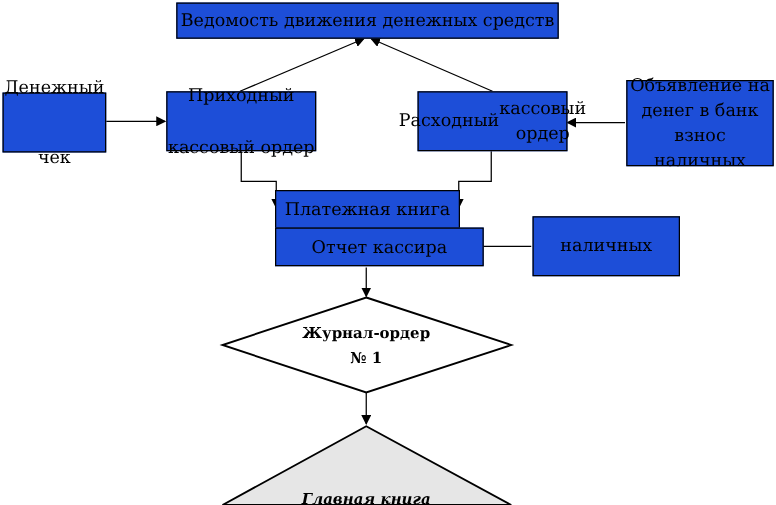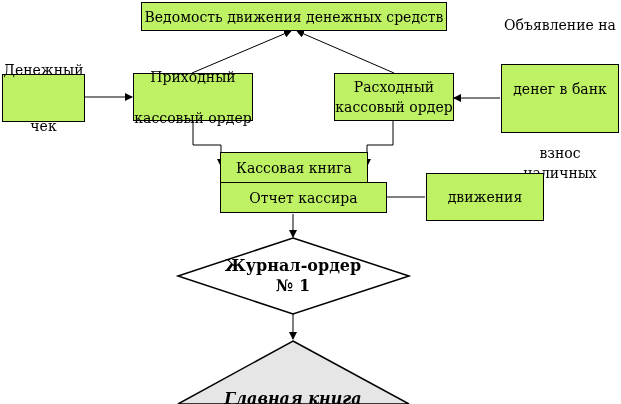"Ведомость движения денежных средств" .box { background: #bef264 -> #1d4ed8 }
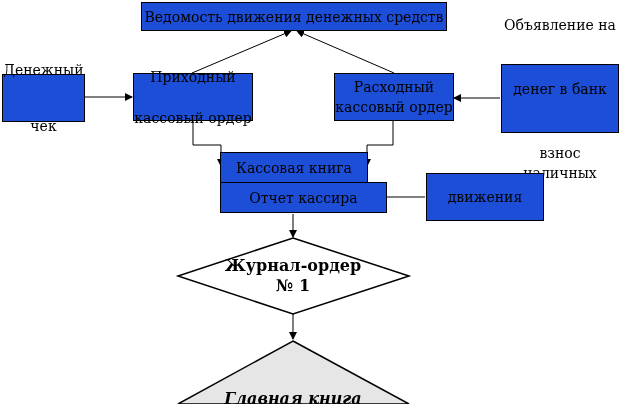"Объявление на" div.box { gap: 44px -> none }
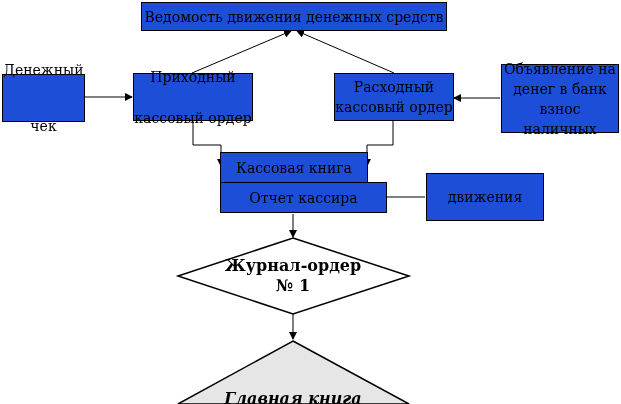"Расходный" div.box { flex-direction: column -> row }
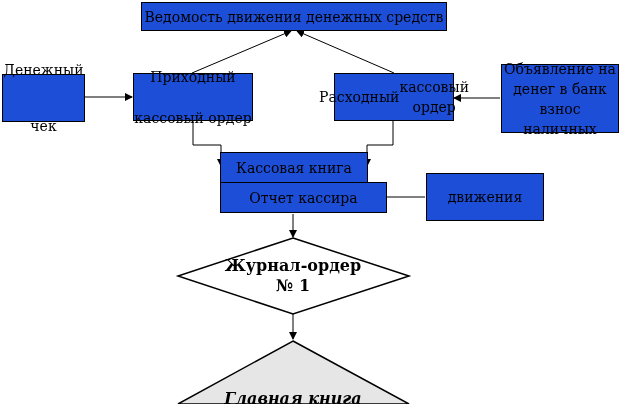"Кассовая книга" span { text: Кассовая -> Платежная }
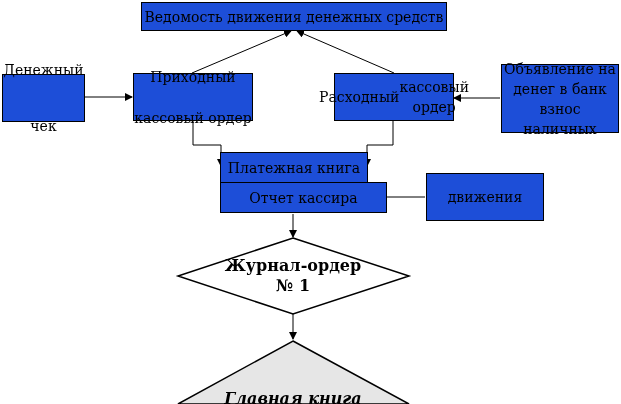"движения" span { text: движения -> наличных }
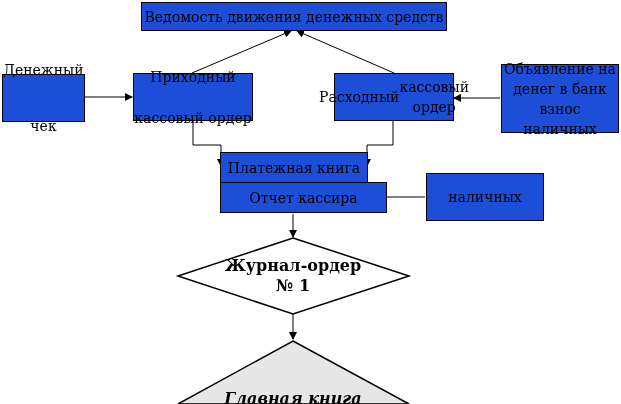"Журнал-ордер" .lbl { font-size: 16px -> 12px }
